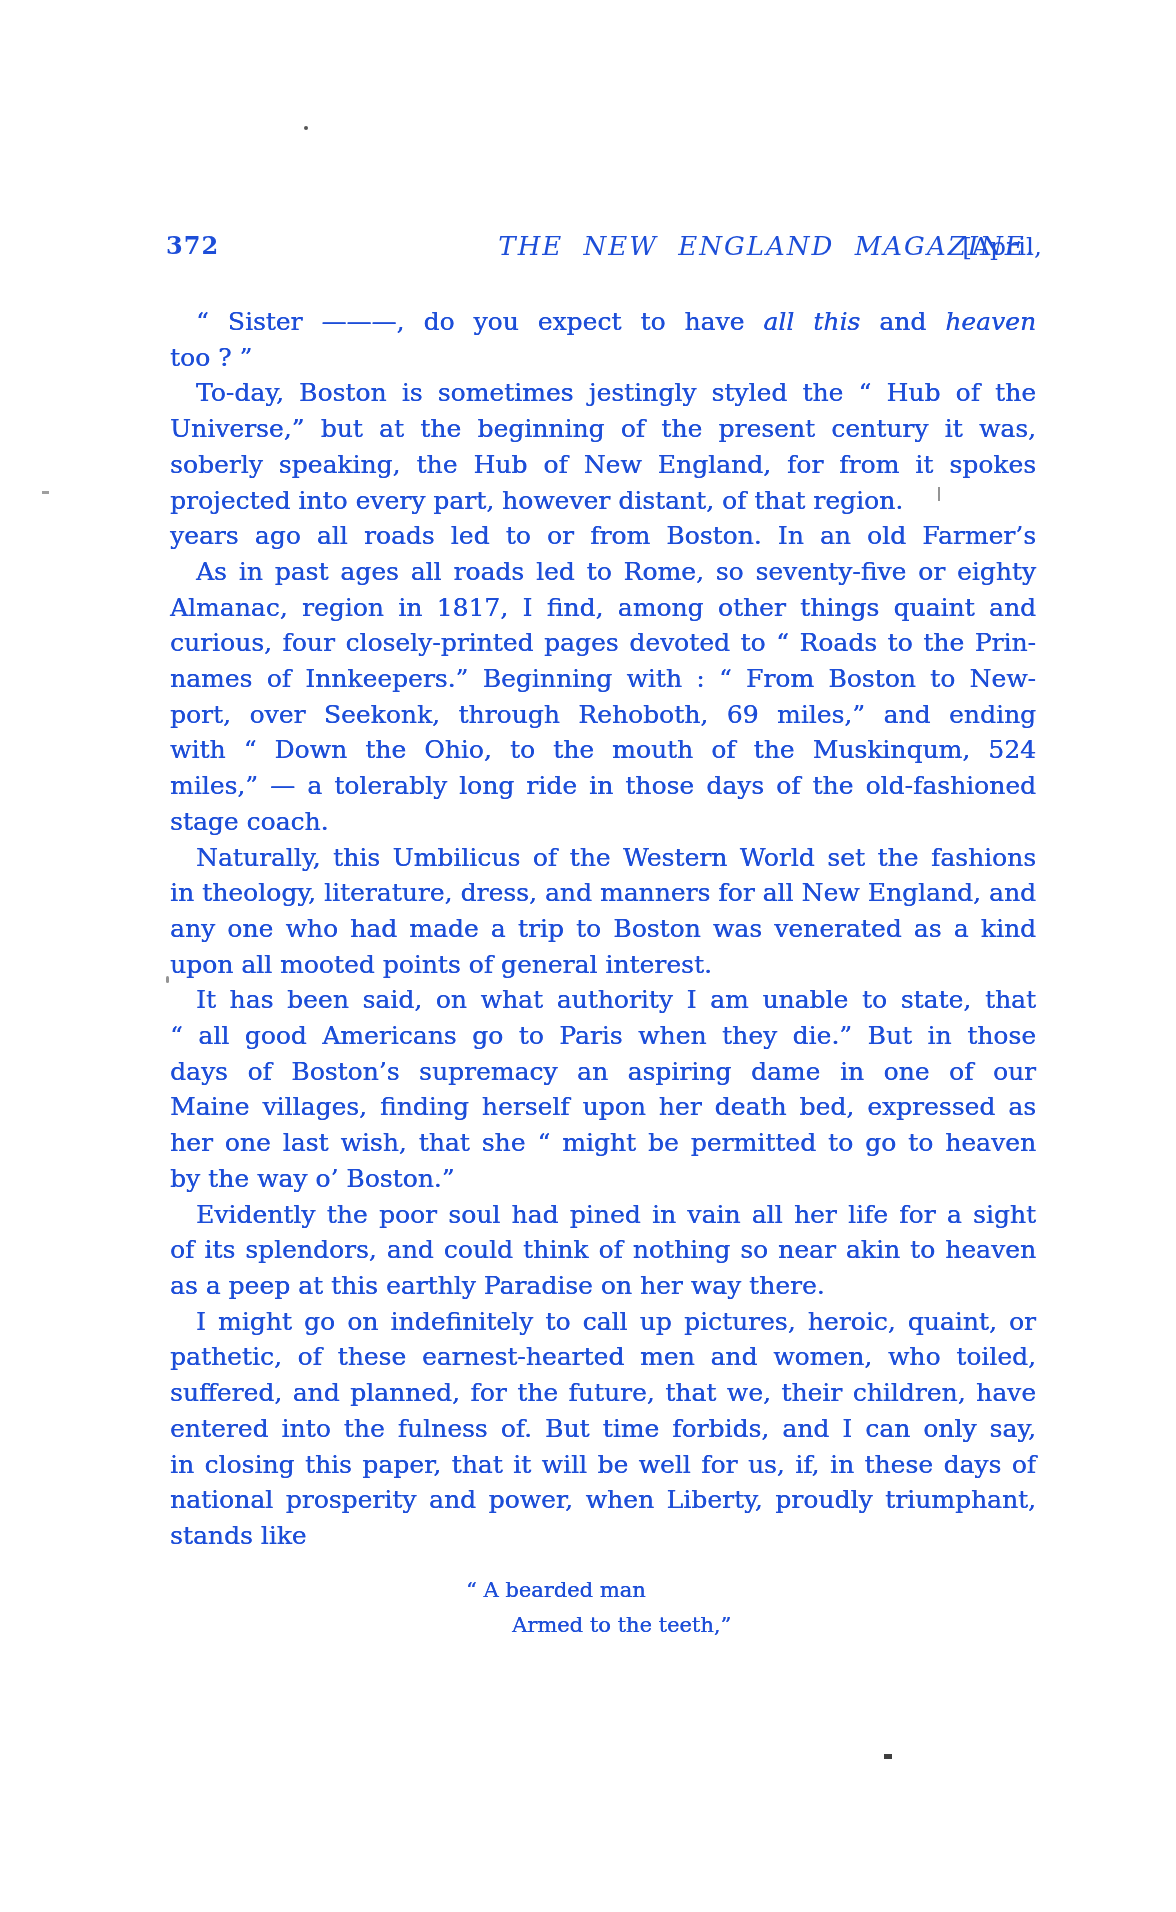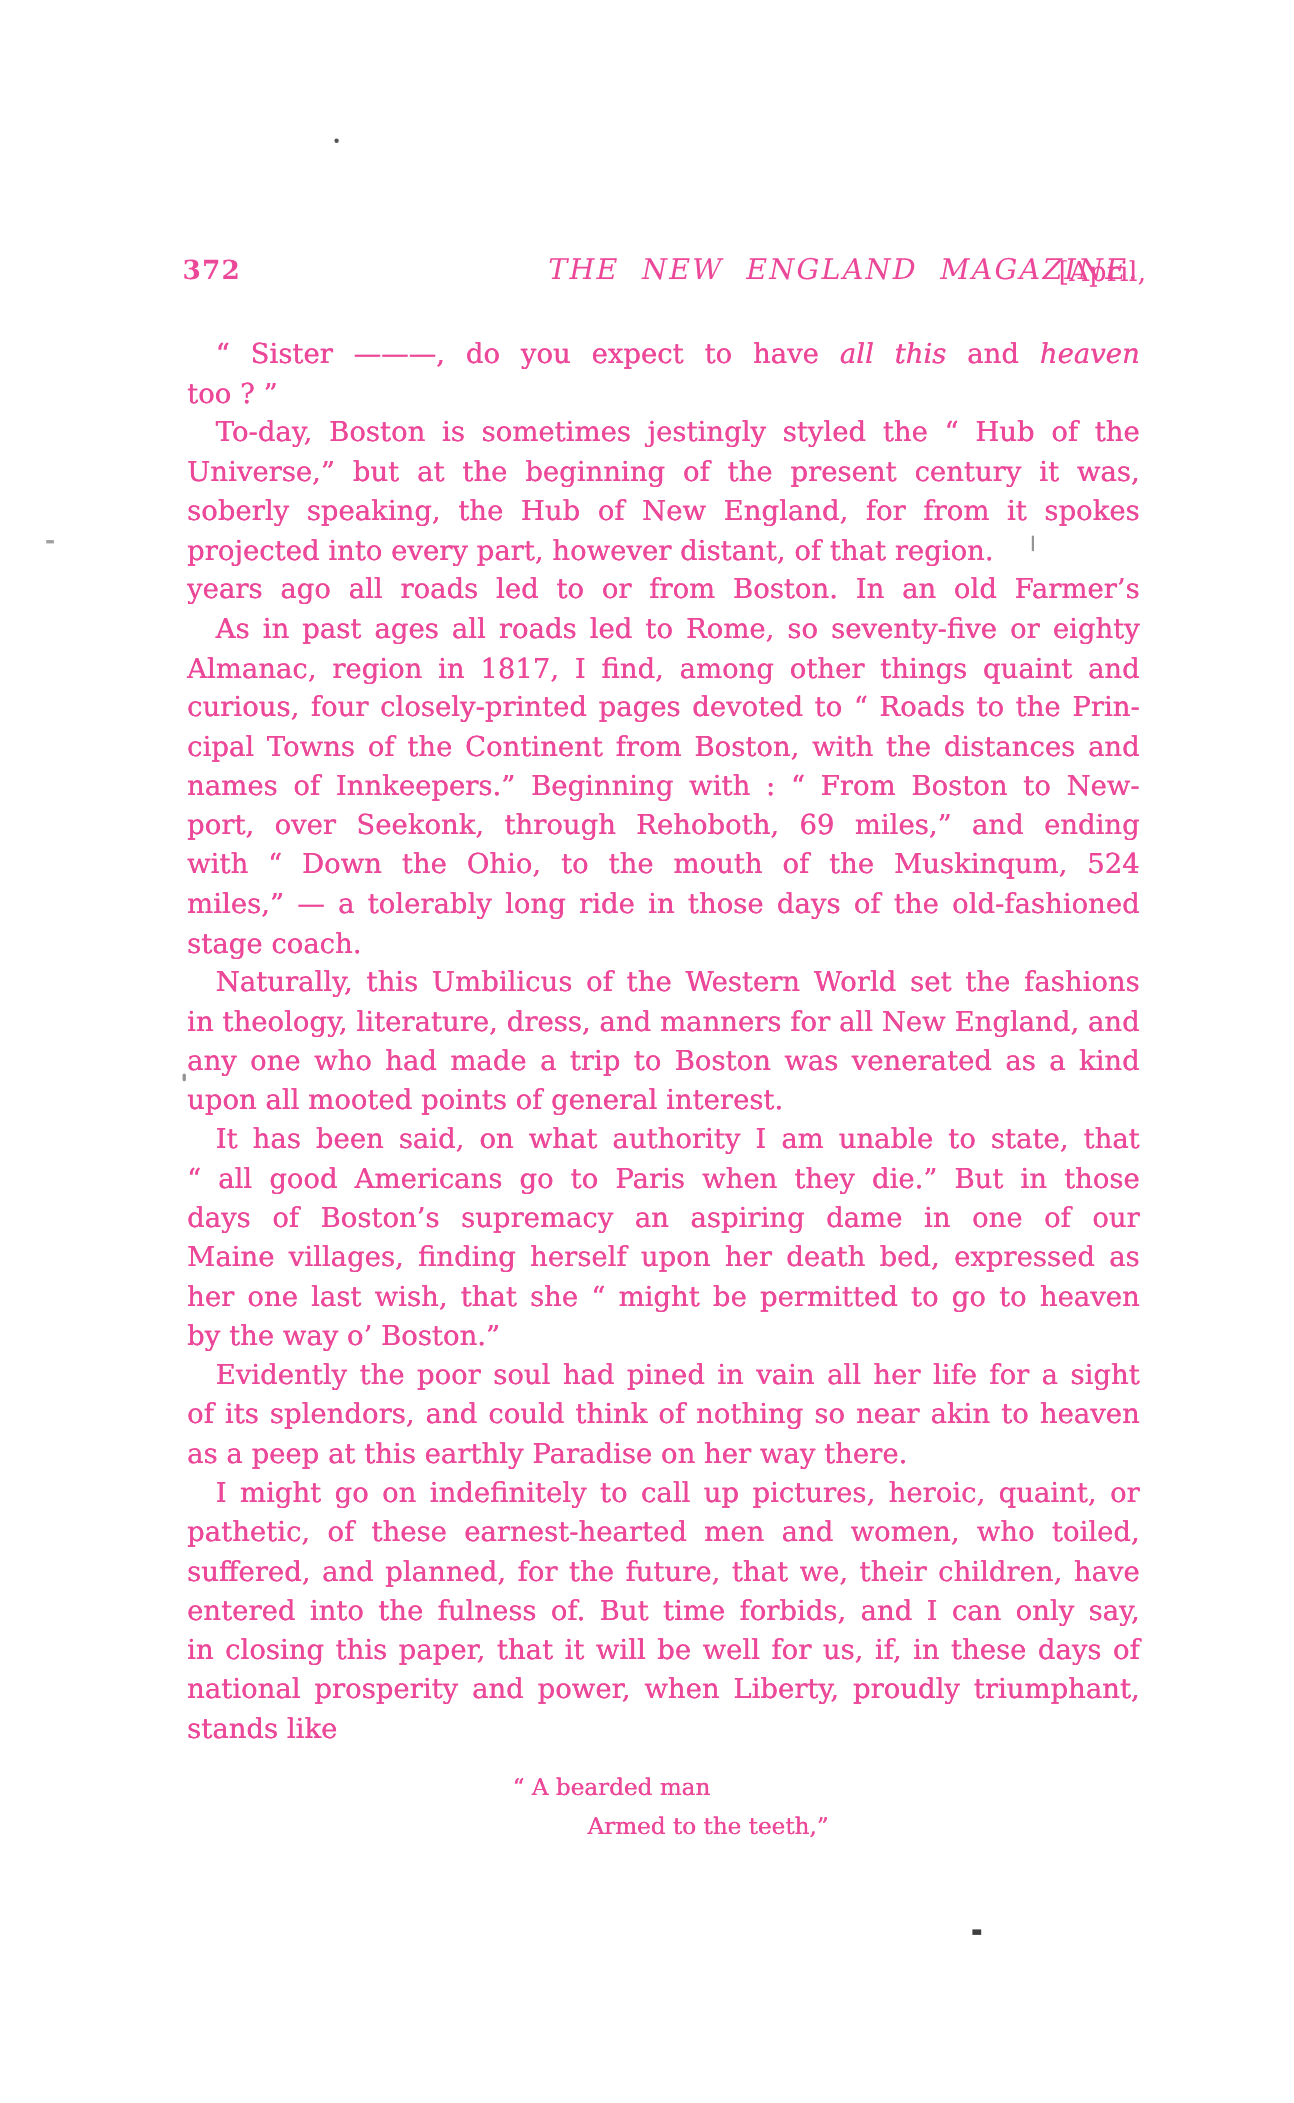"372" .page { color: #ec4899 -> #1d4ed8 }
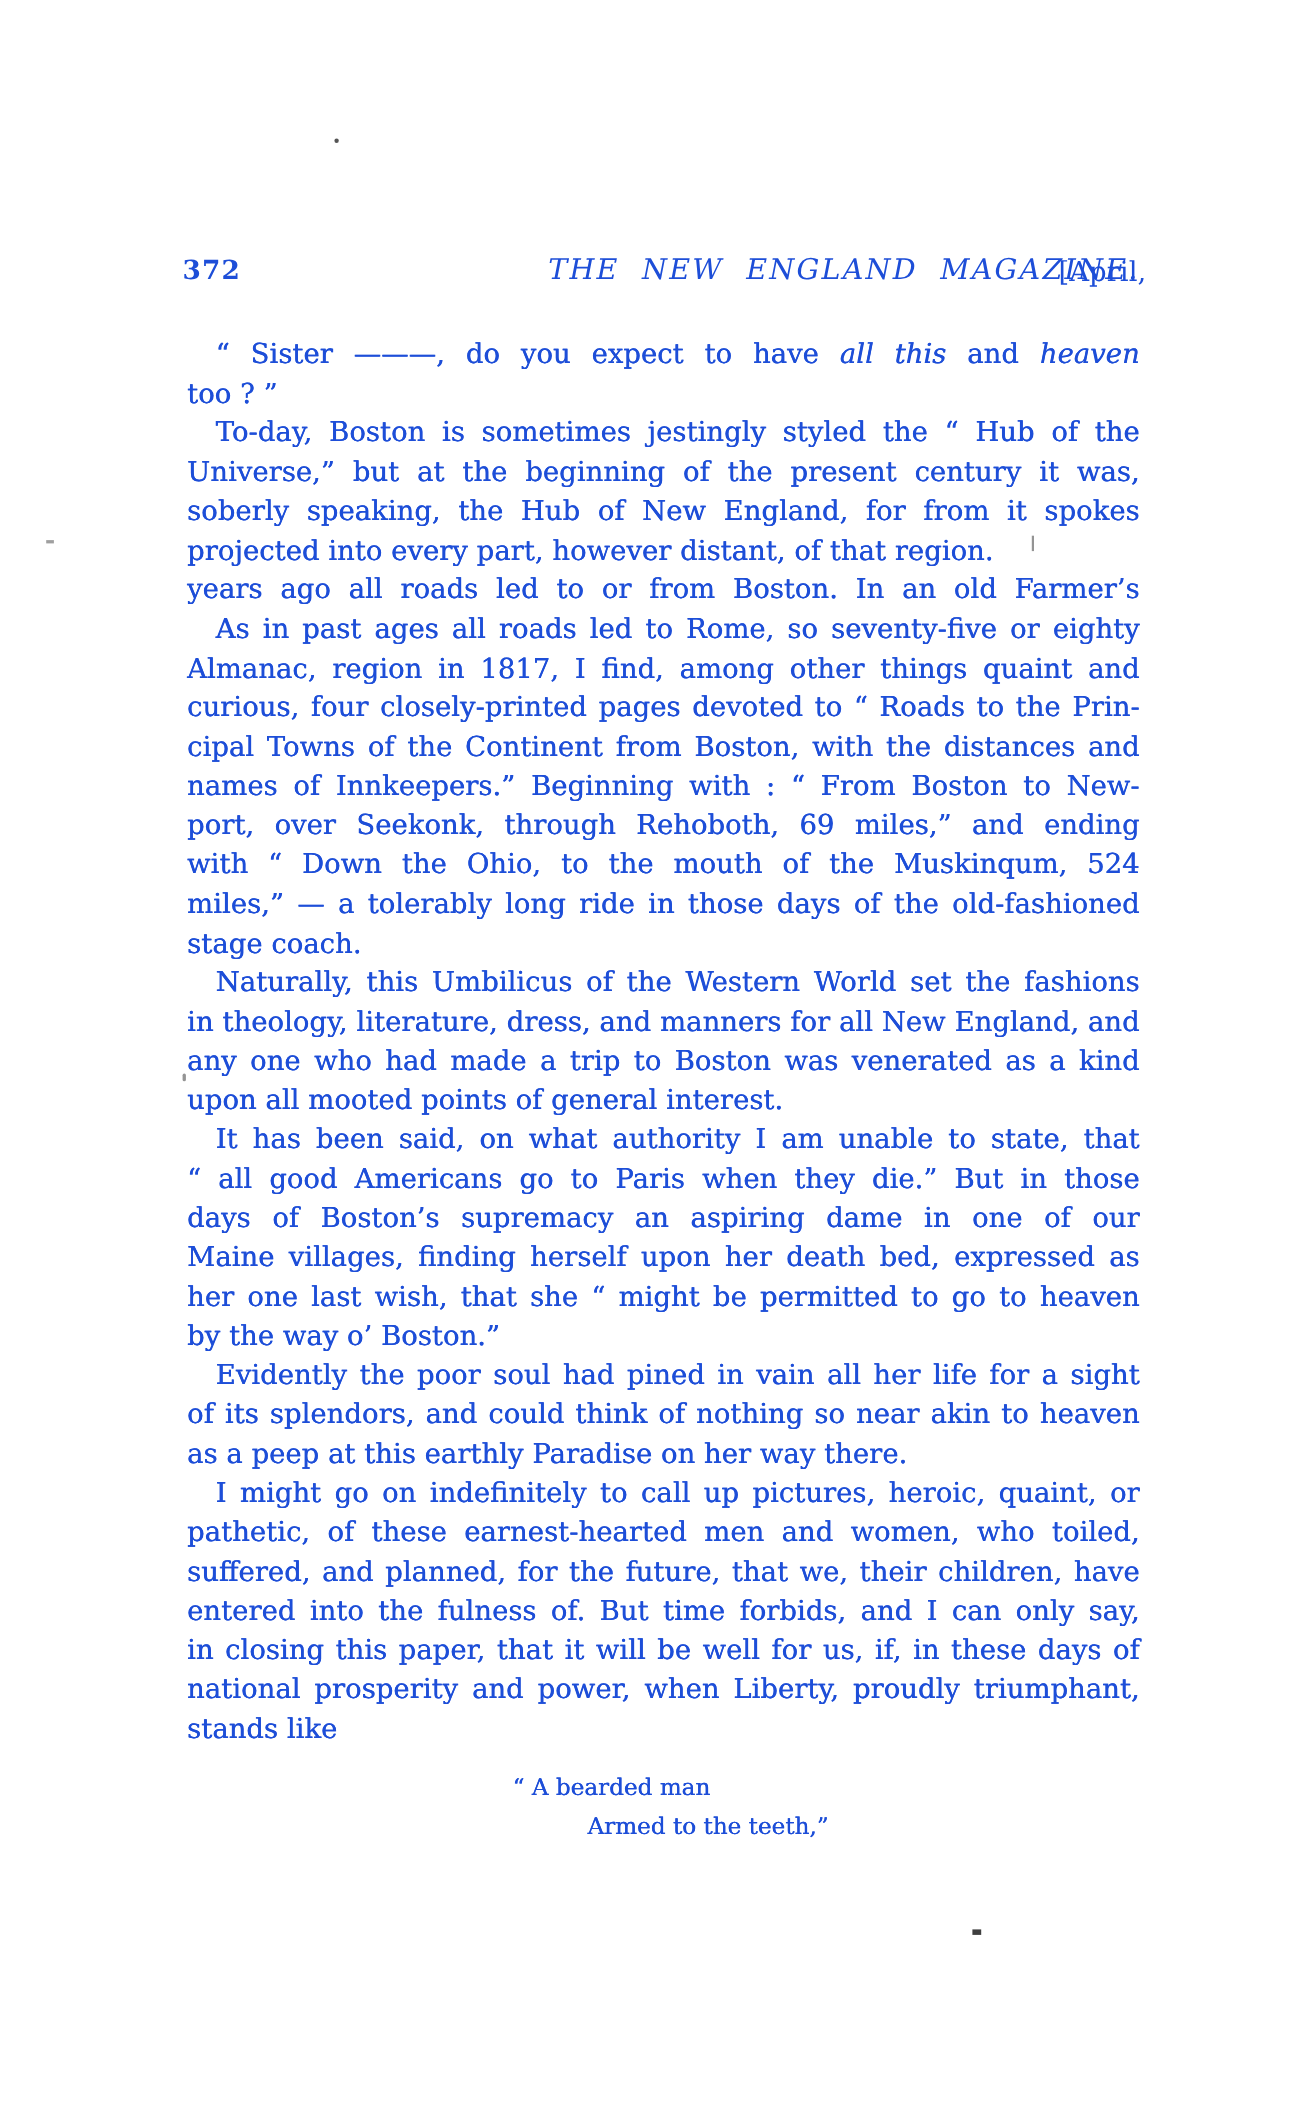"cipal Towns of the Continent" div.line { html: <div><span>cipal Towns of the Continent from Boston, with the distances and</span></div> -> none }
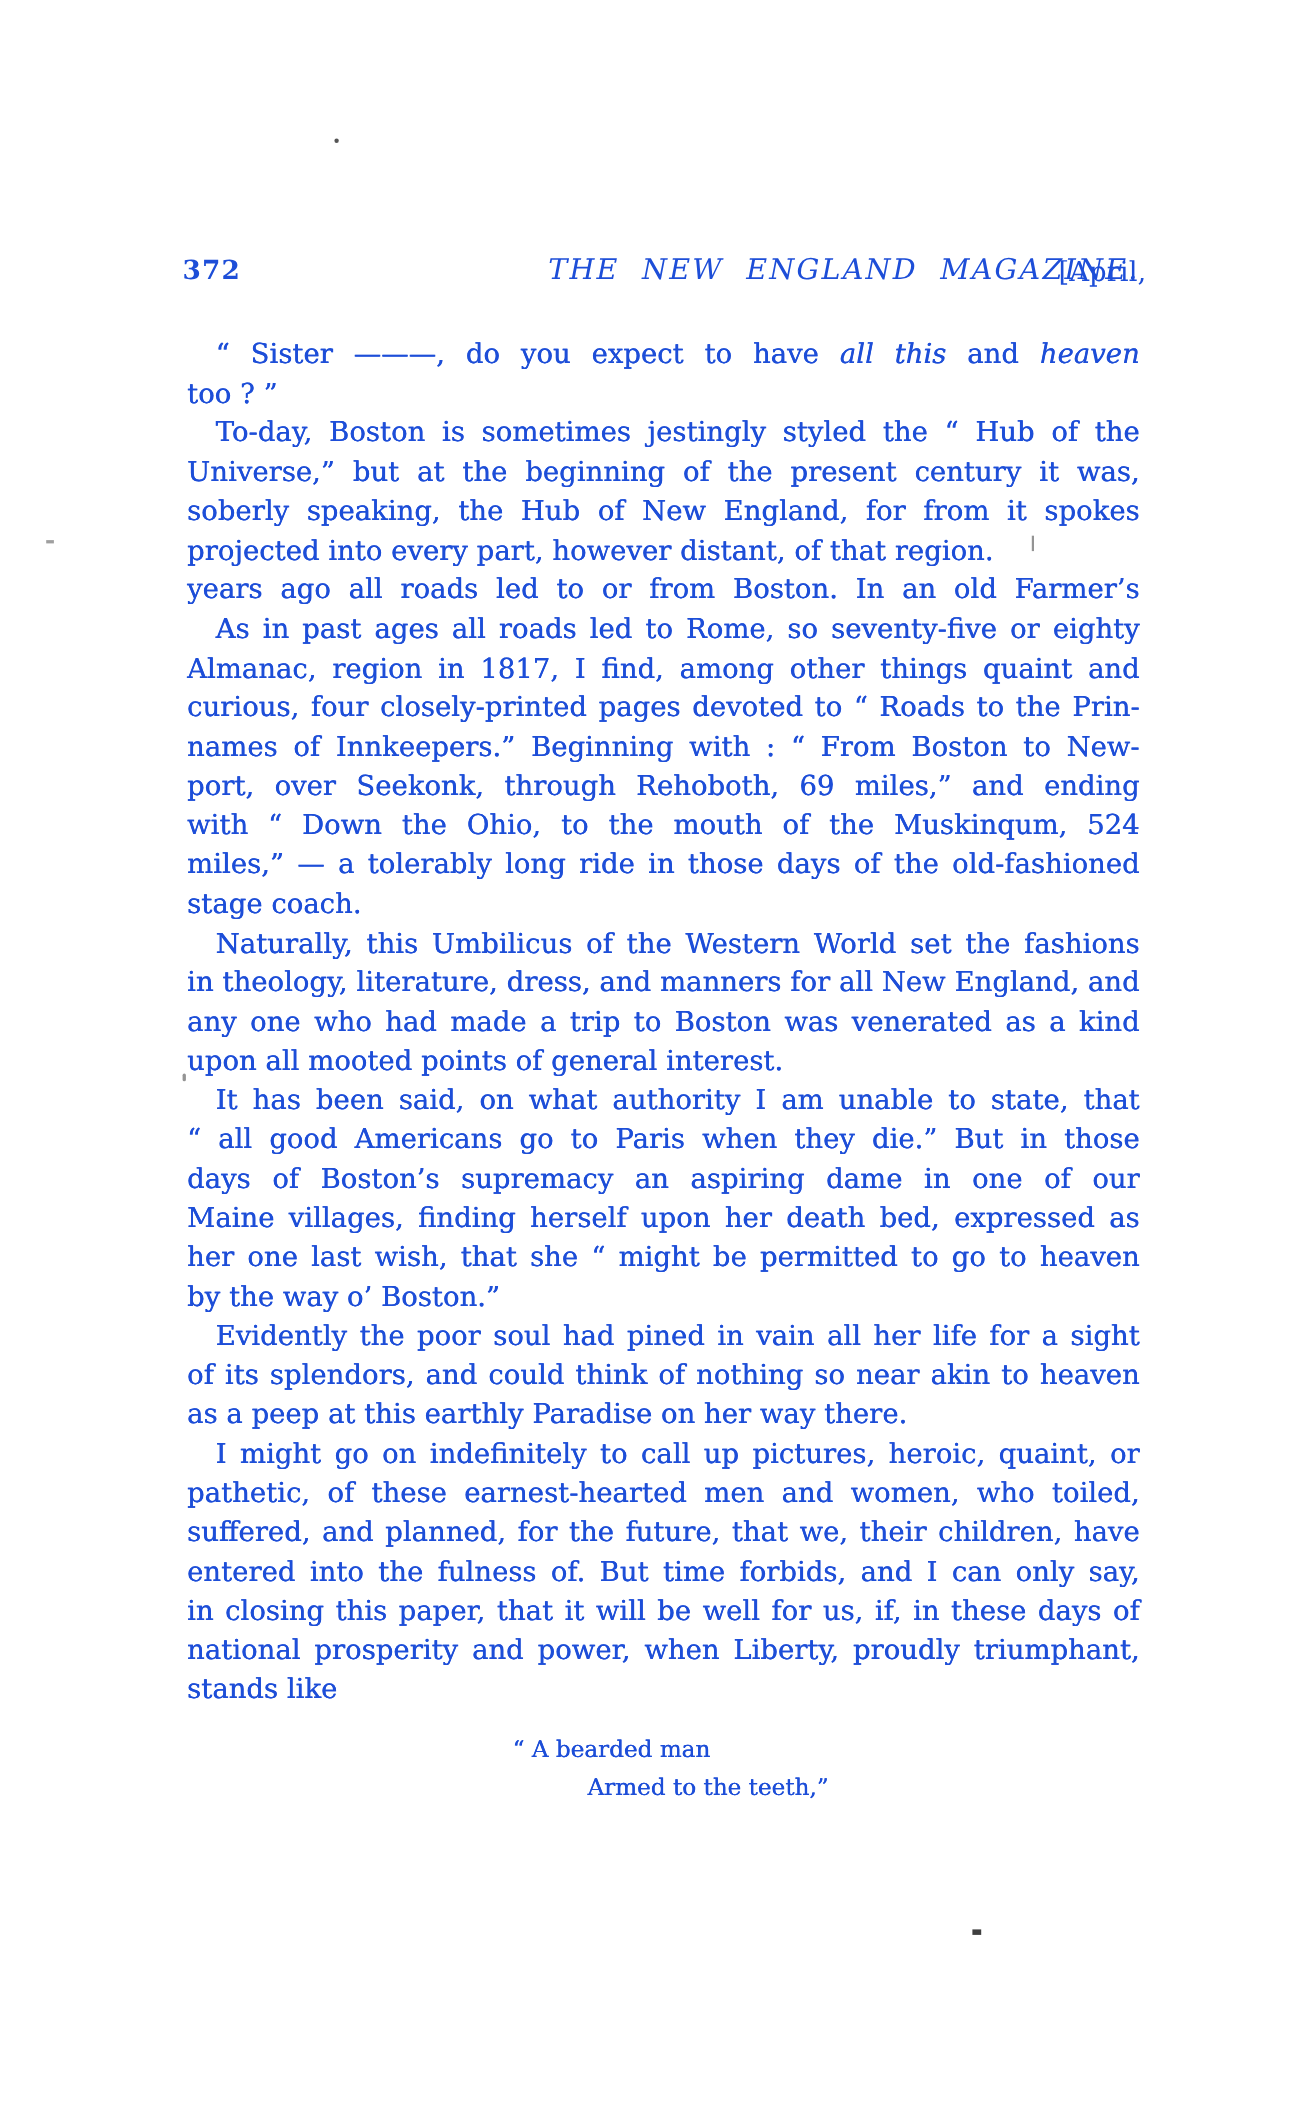"Armed to the teeth,”" .verse-line-2 { margin-left: 68px -> 46px }
